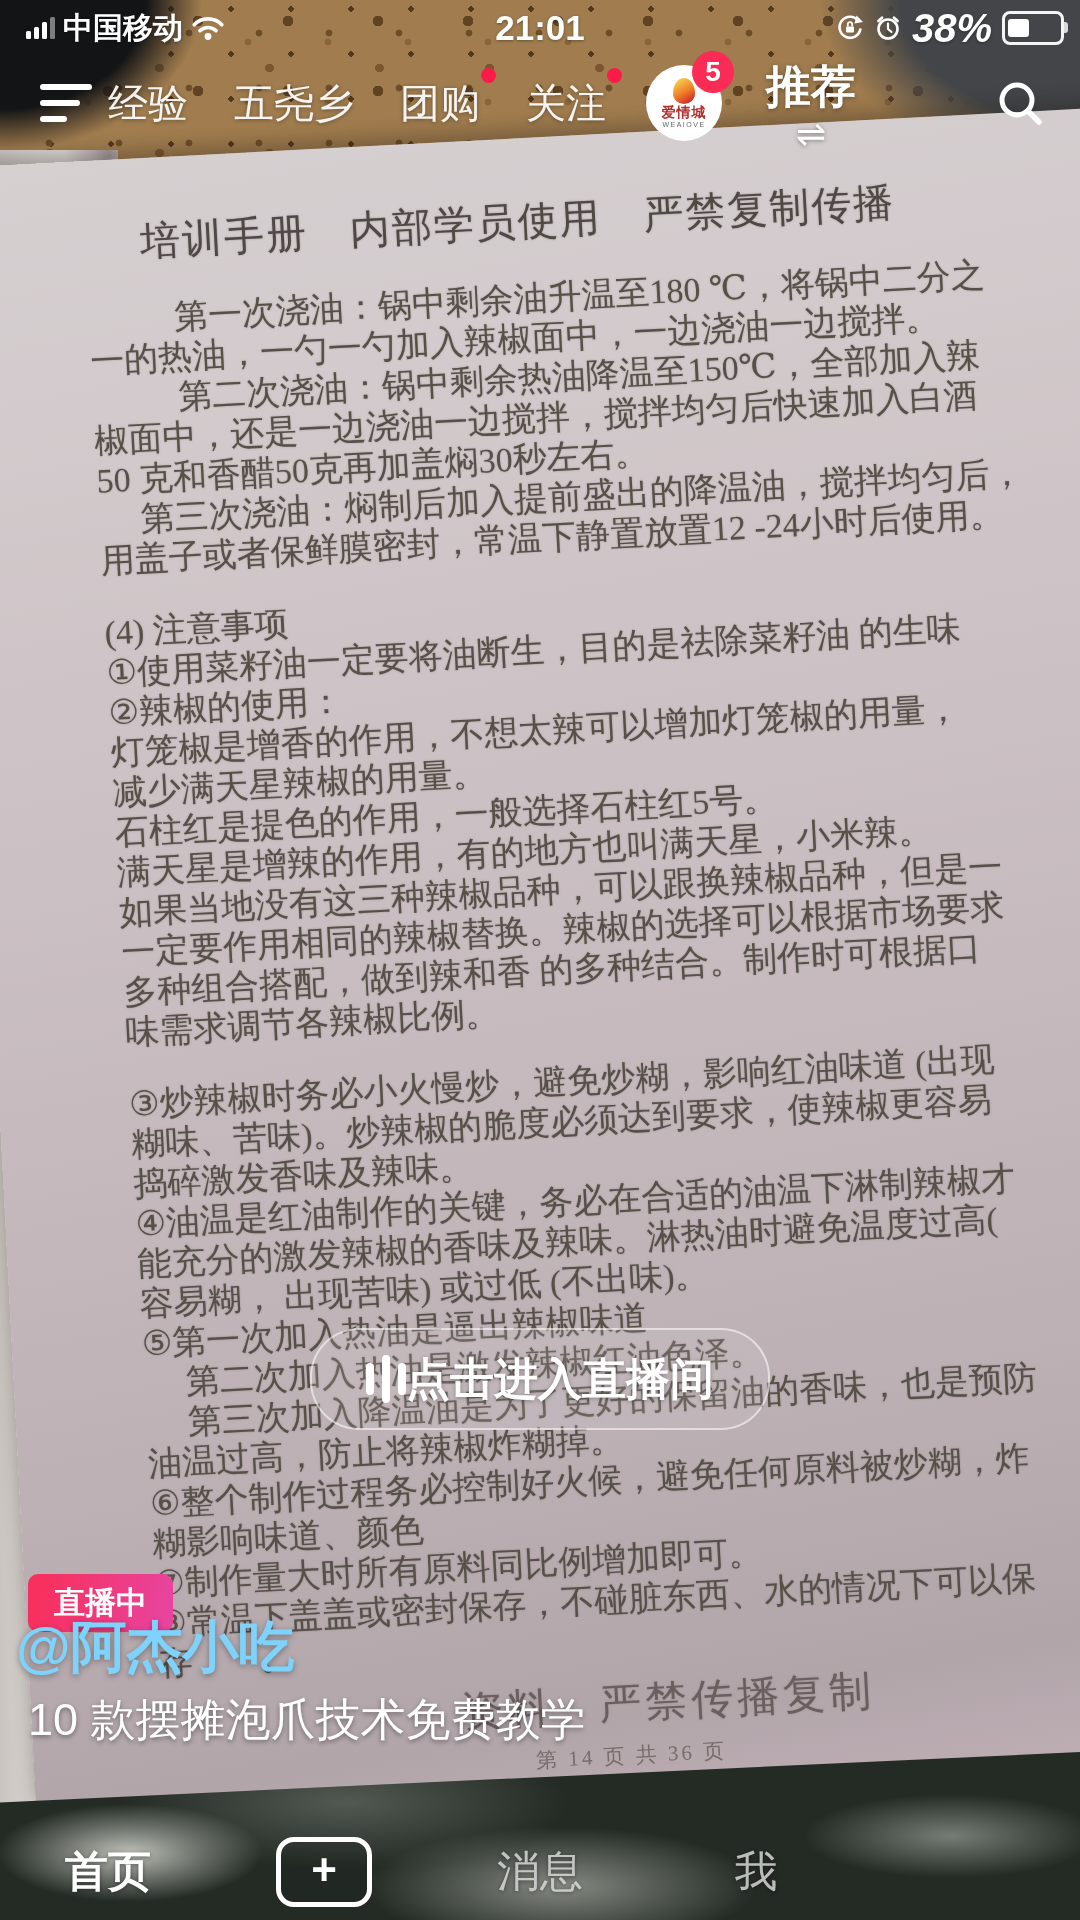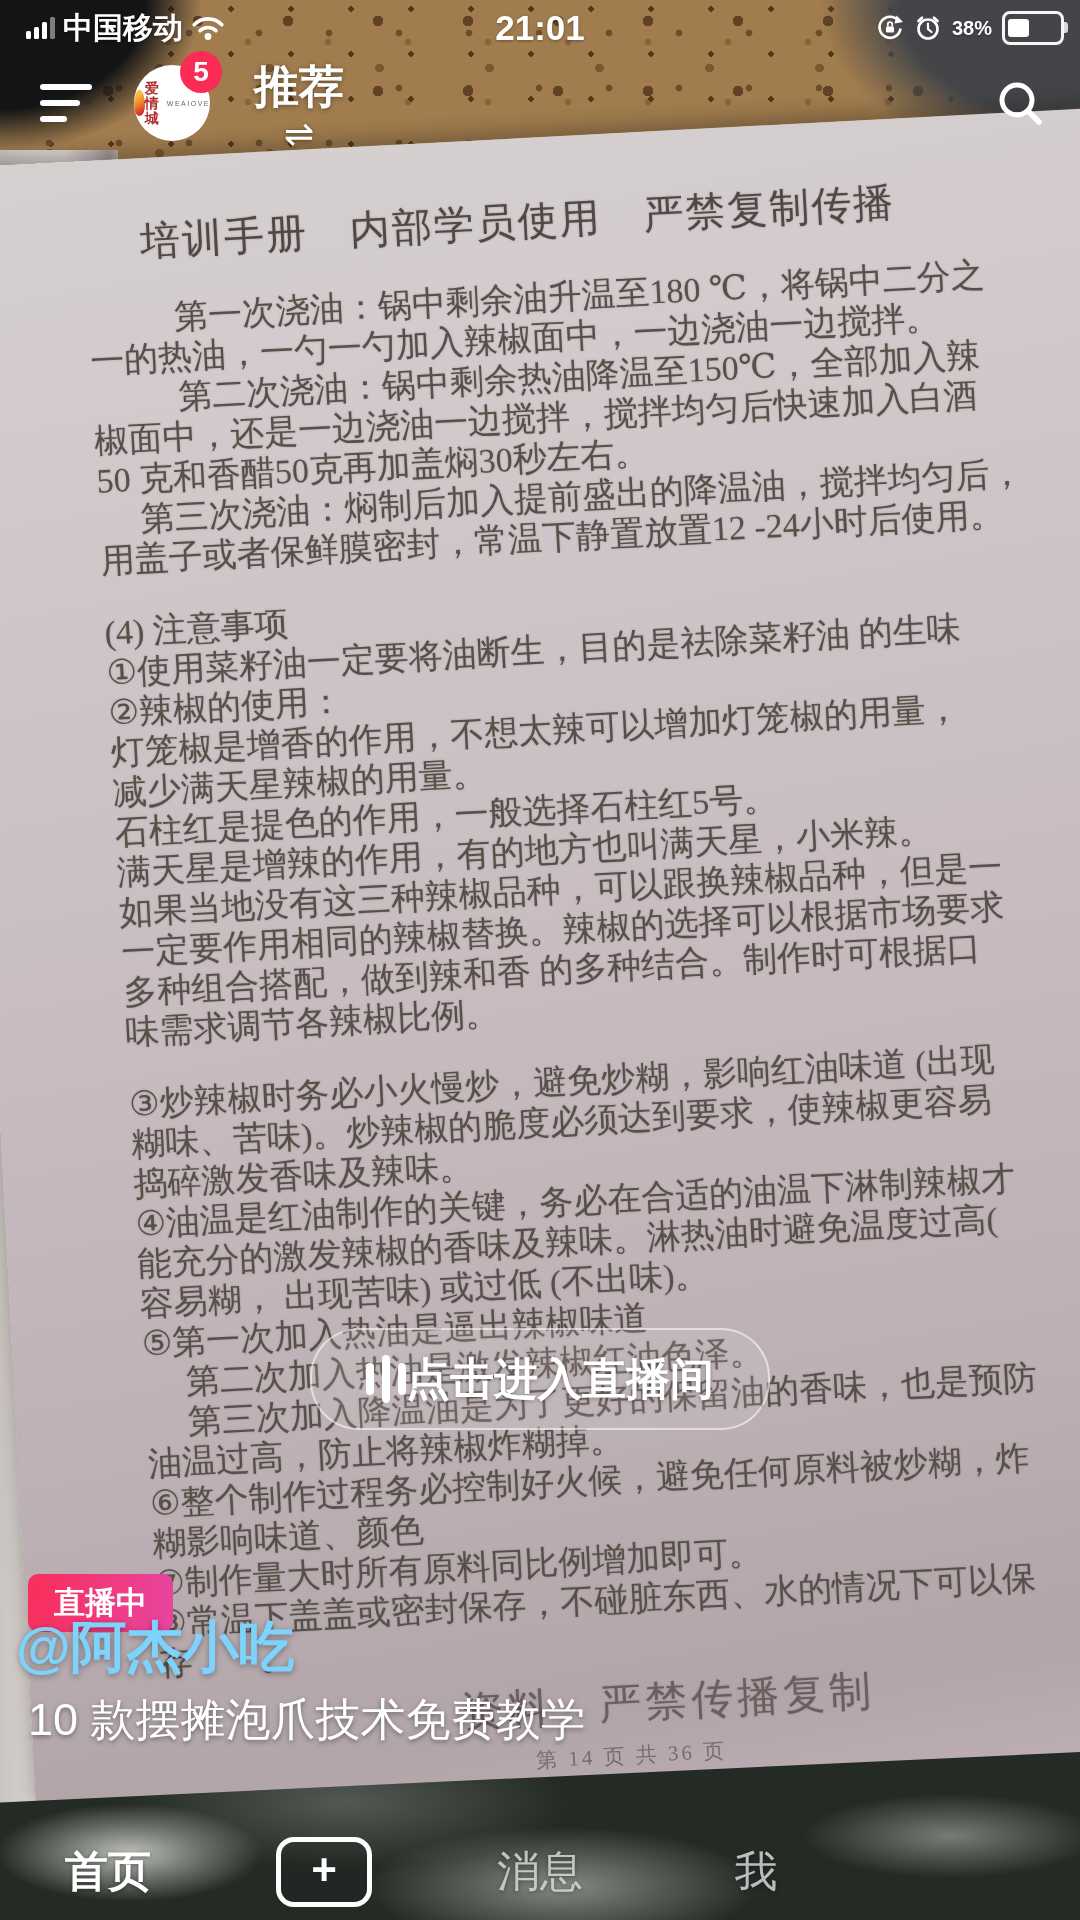"38%" .sb-batt-pct { font-size: 20px -> 40px; font-style: none -> italic }
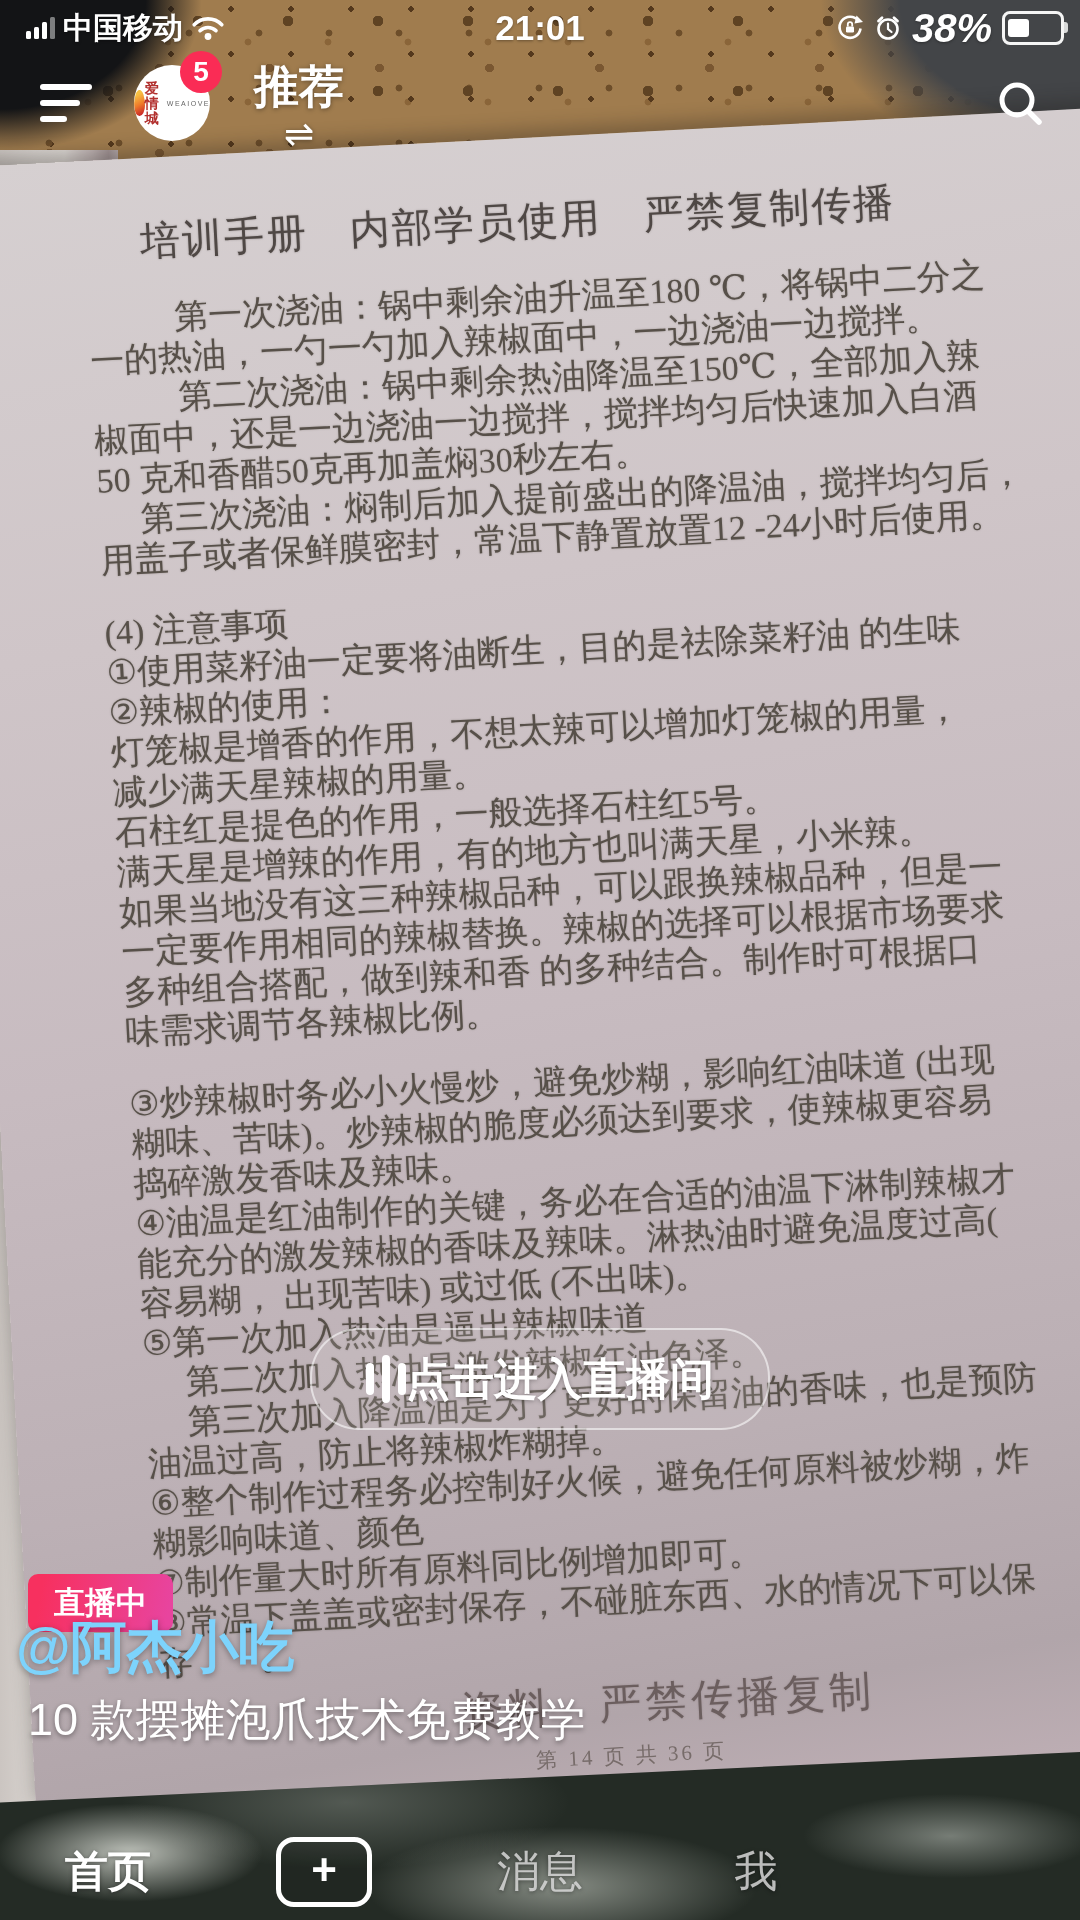"经验" div.tabs { html: none -> <div> <div>经验</div> <div>五尧乡</div> <div>团购<span></span></div> <div>关注<span></span></div> </div> }
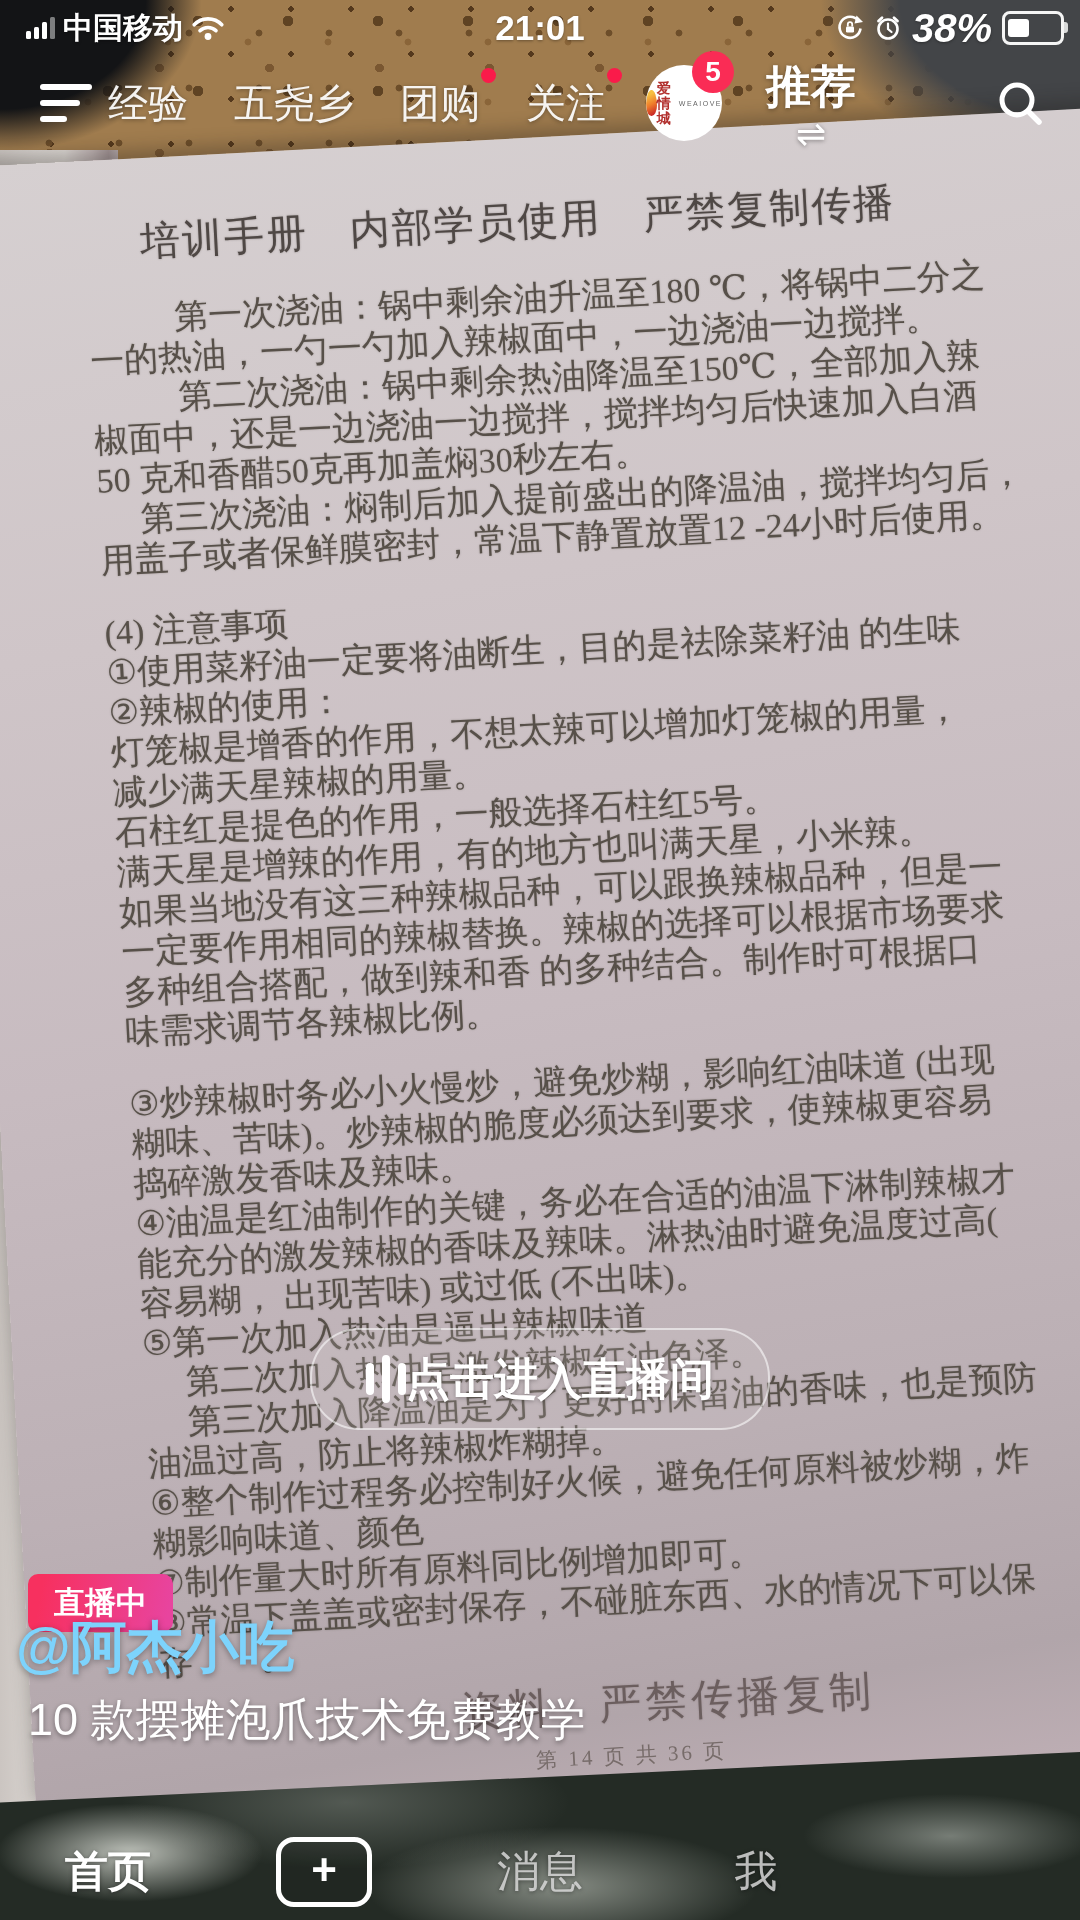"爱情城" .live-avatar .circle { flex-direction: row -> column }
